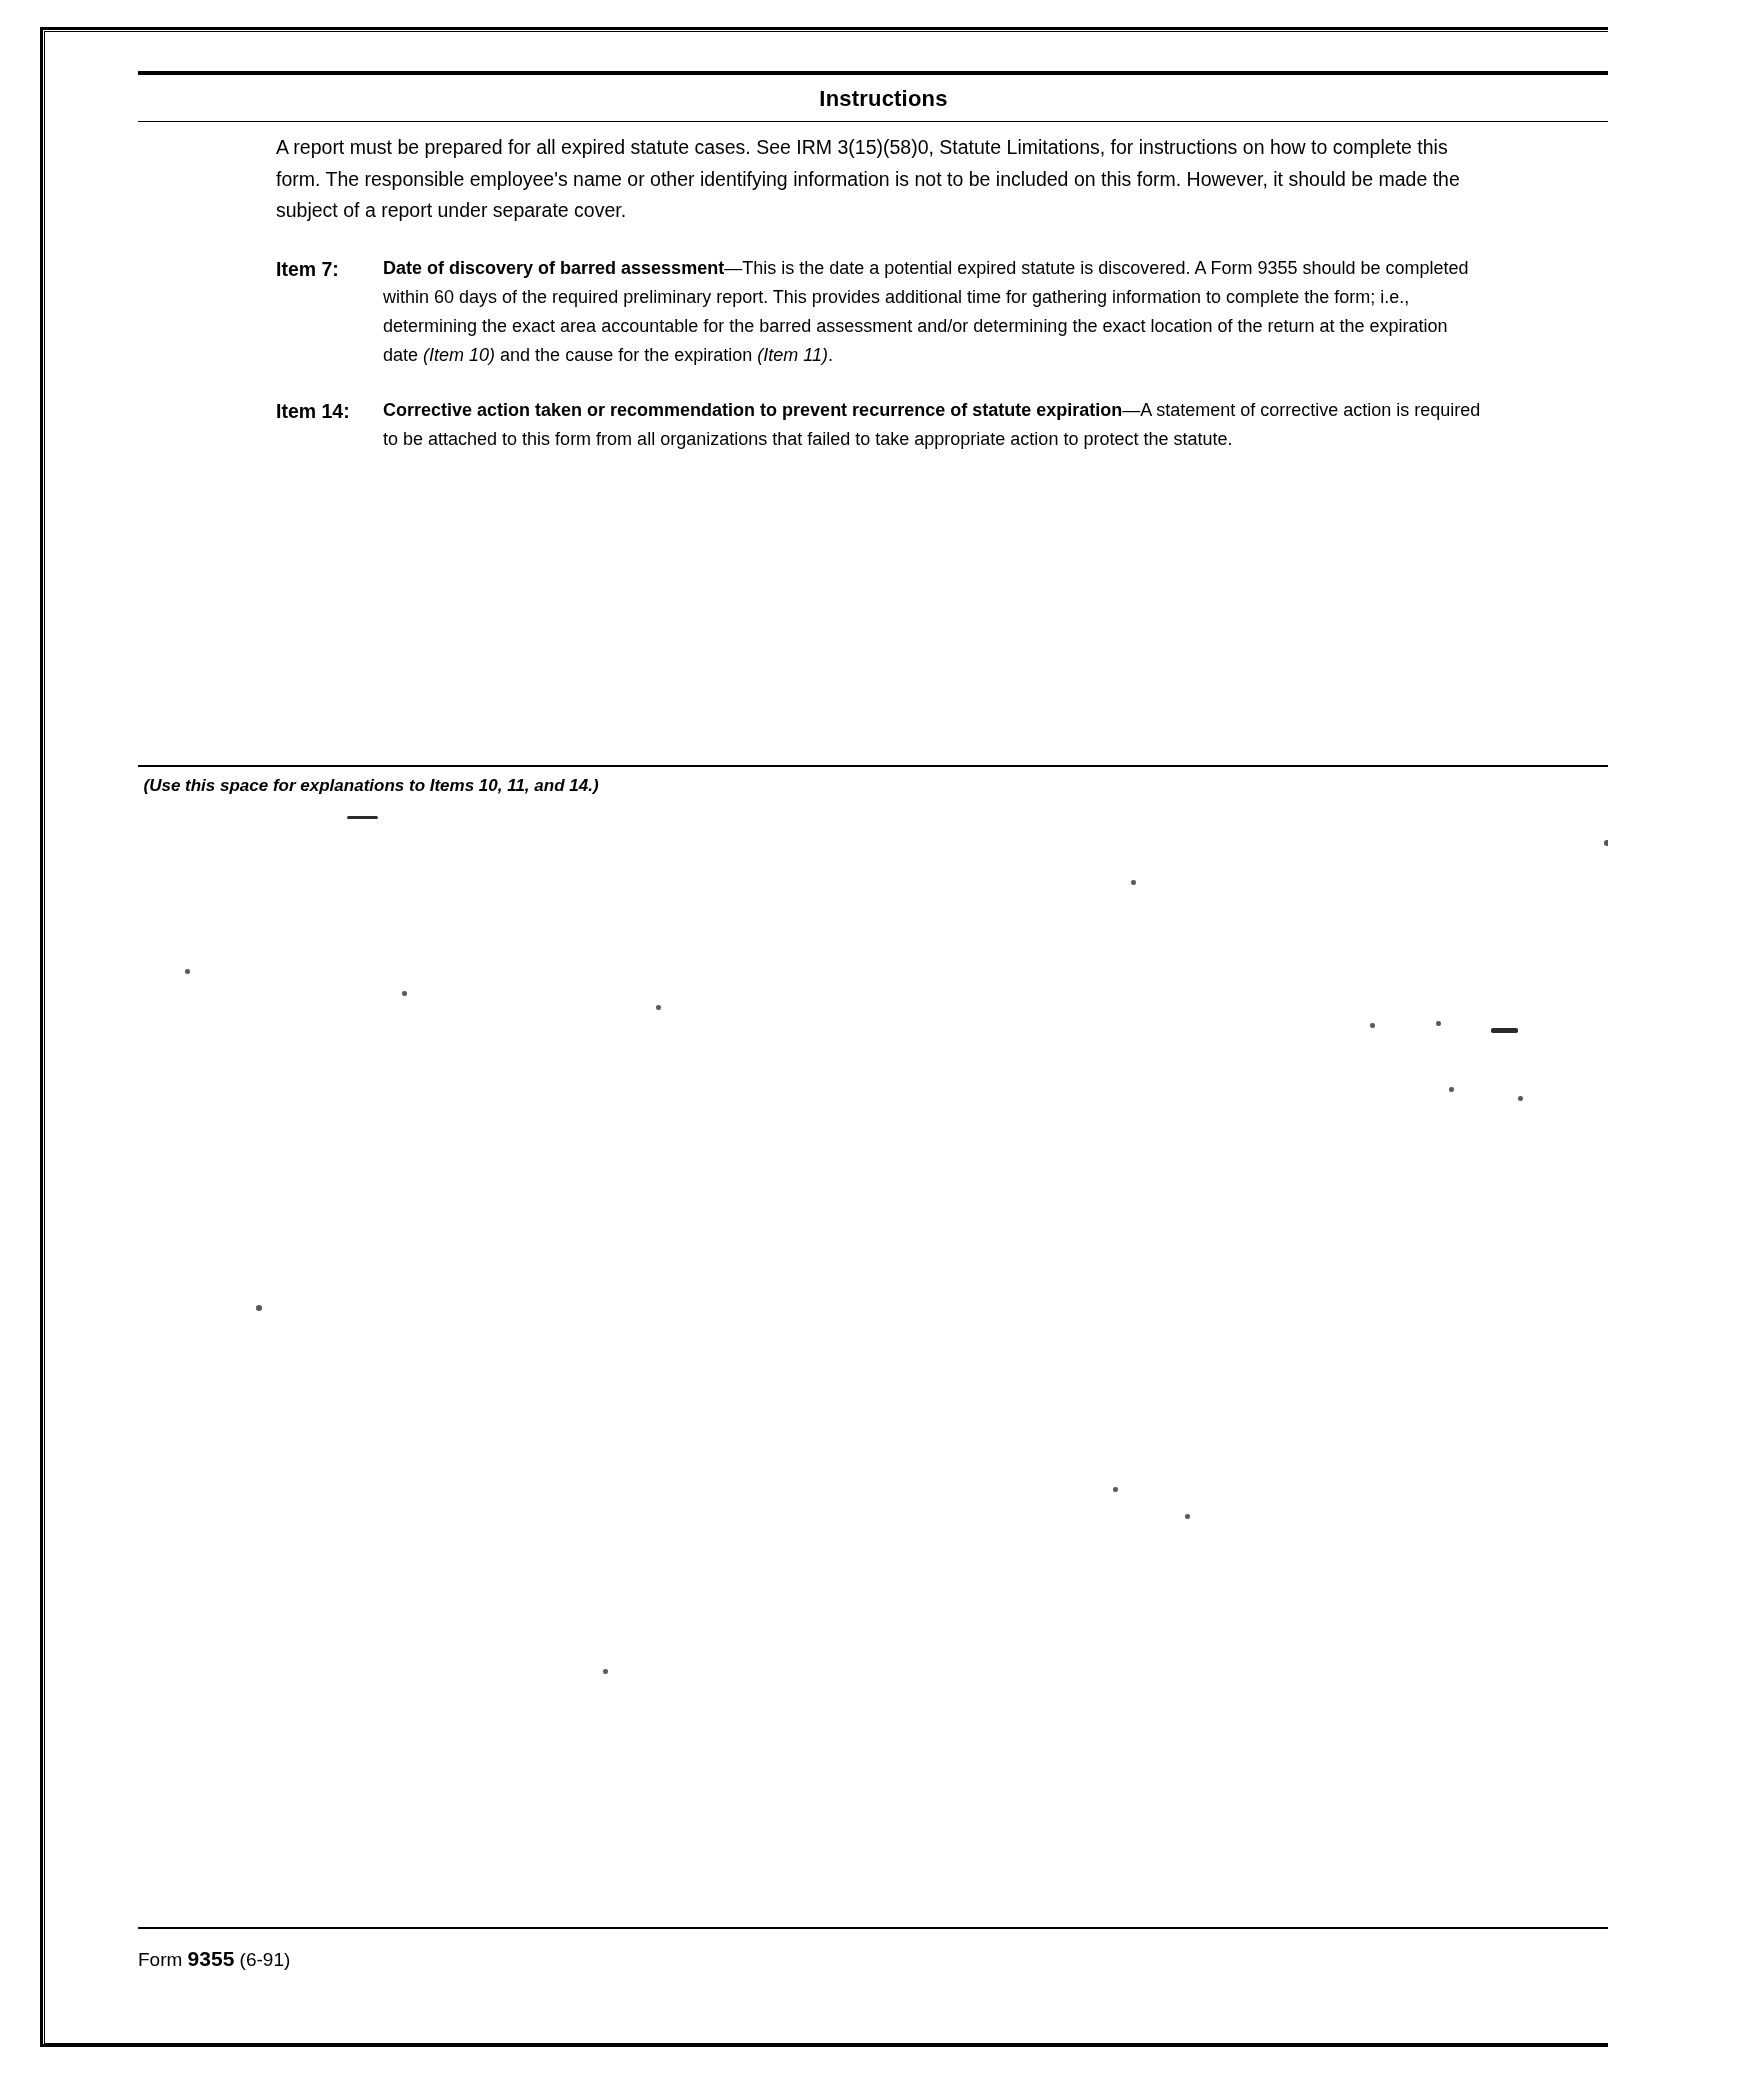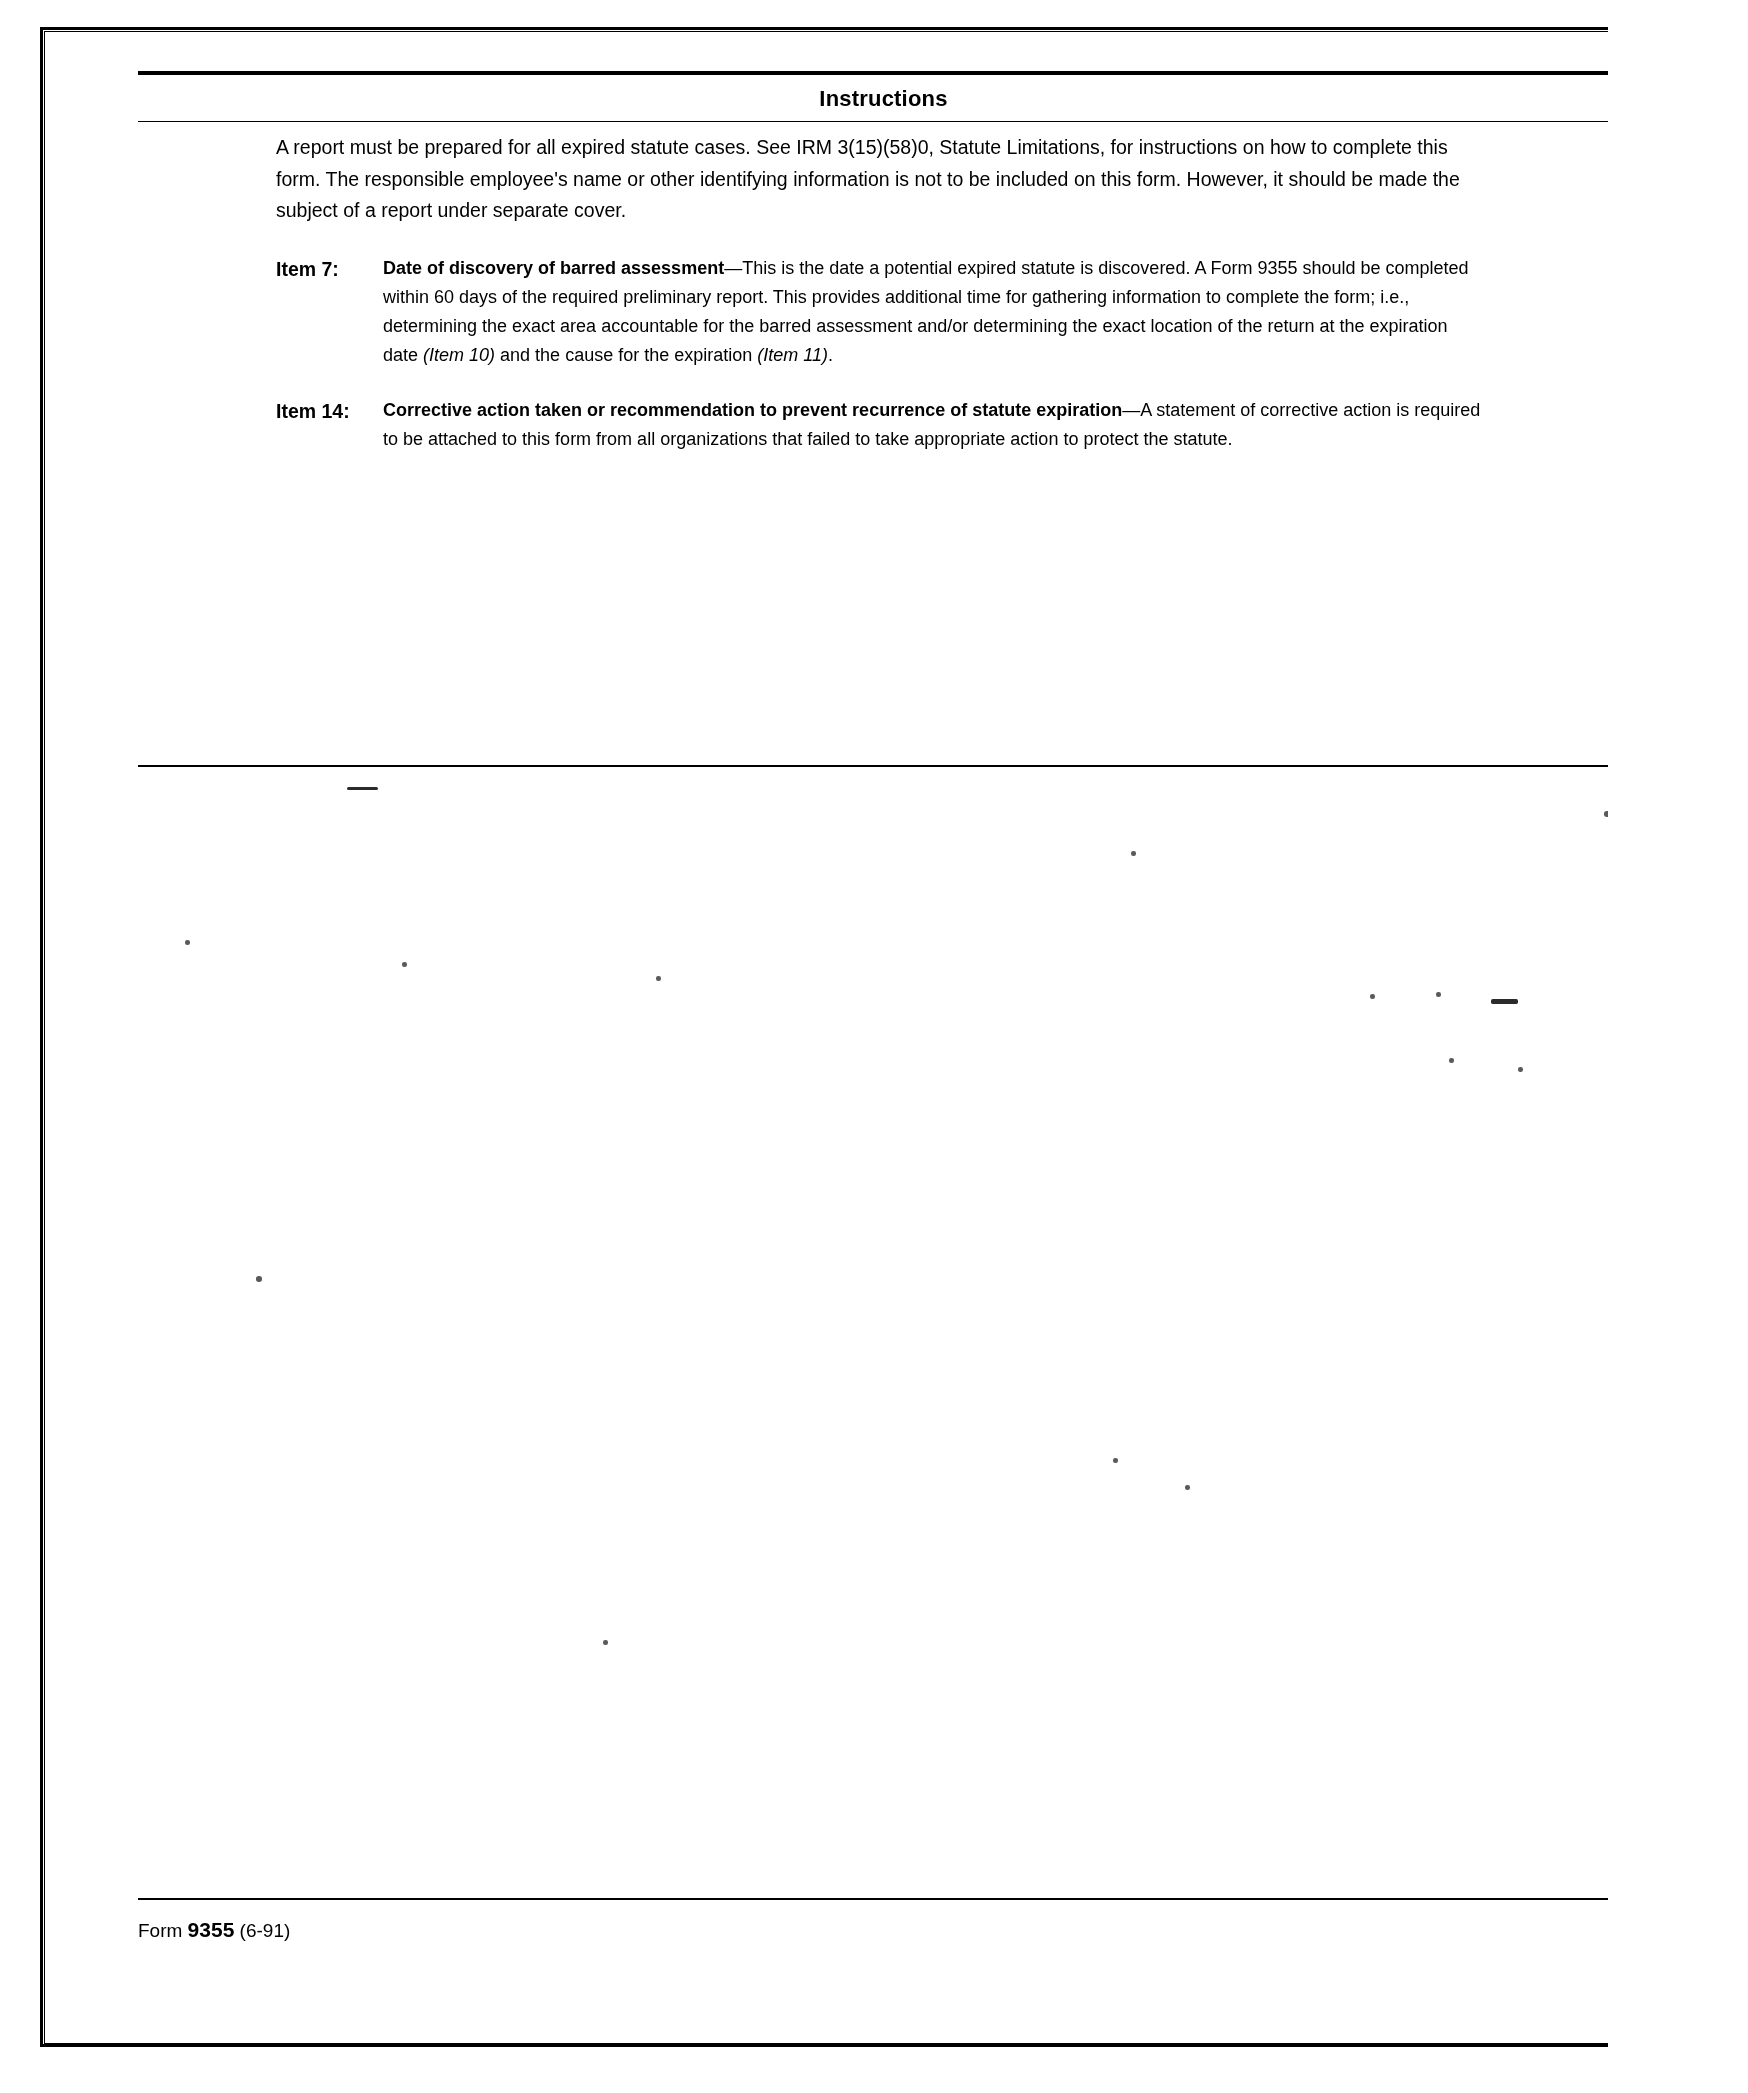"(Use this space for explanations" div.explain-note { html: none -> <div>(Use this space for explanations to Items 10, 11, and 14.)</div> }
